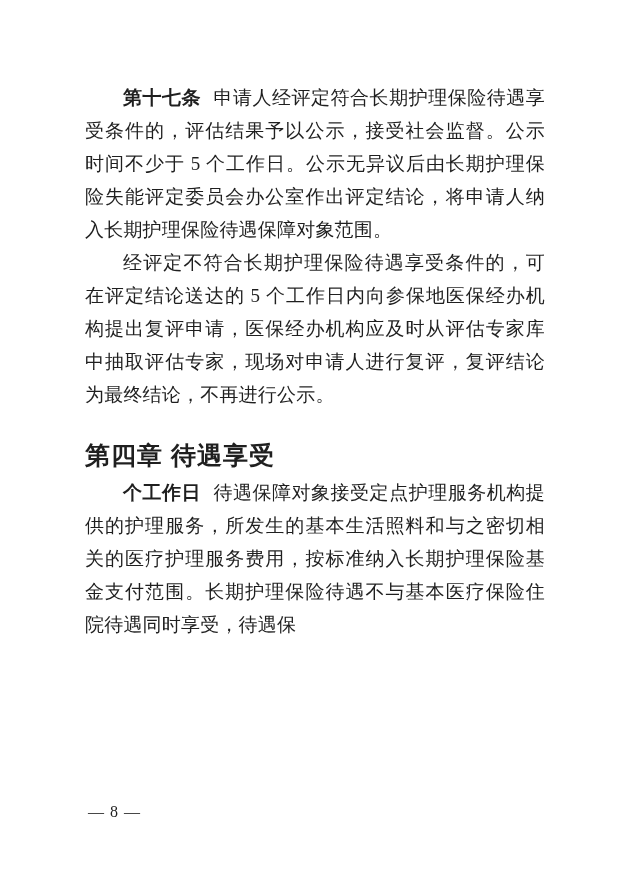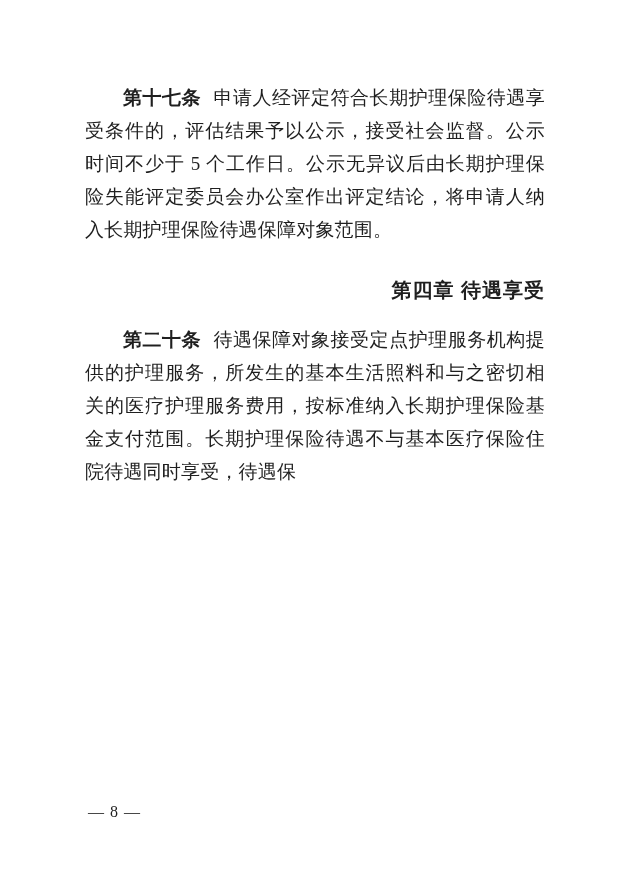"经评定不符合长期护理保险待遇享受条件的，可在评定结论送达的 5" p.para { html: none -> <p><span>经评定不符合长期护理保险待遇享受条件的，可在评定结论送达的 5 个工作日内向参保地医保经办机构提出复评申请，医保经办机构应及时从评估专家库中抽取评估专家，现场对申请人进行复评，复评结论为最终结论，不再进行公示。</span></p> }
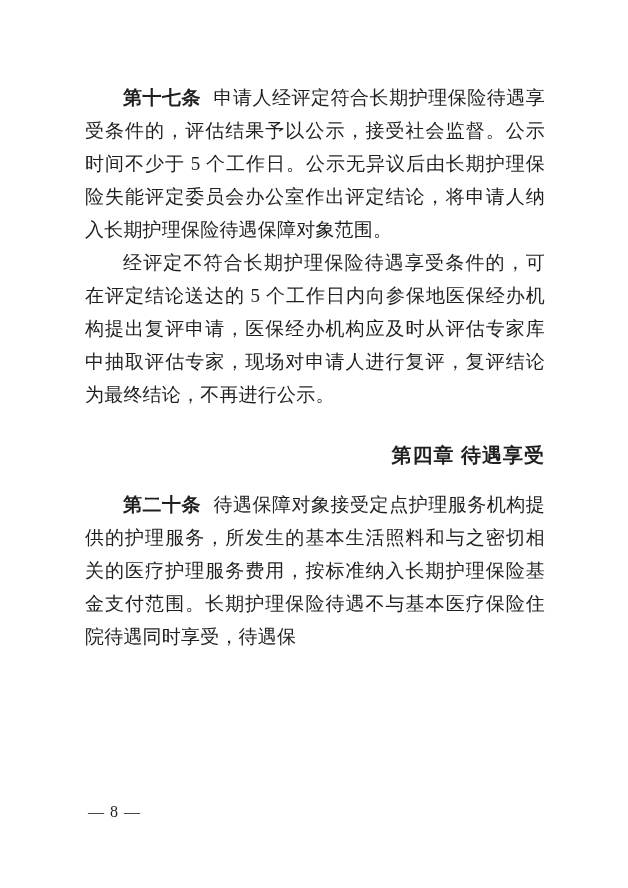"第四章 待遇享受" .chapter { font-size: 20px -> 25px; margin: 28px 0 16px 0 -> 28px 0 4px 0; text-align: right -> left }
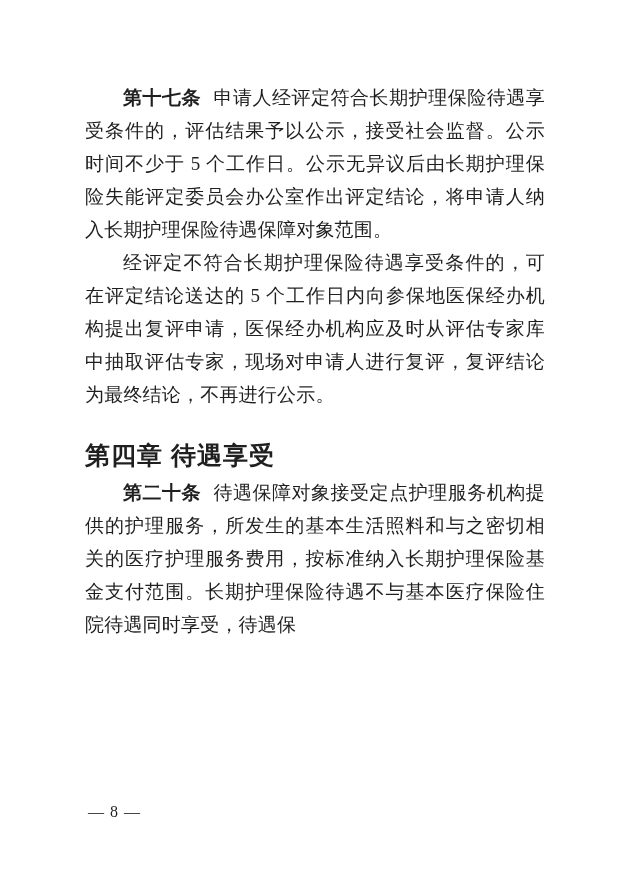"第二十条" span.lead { text: 第二十条 -> 个工作日 }
